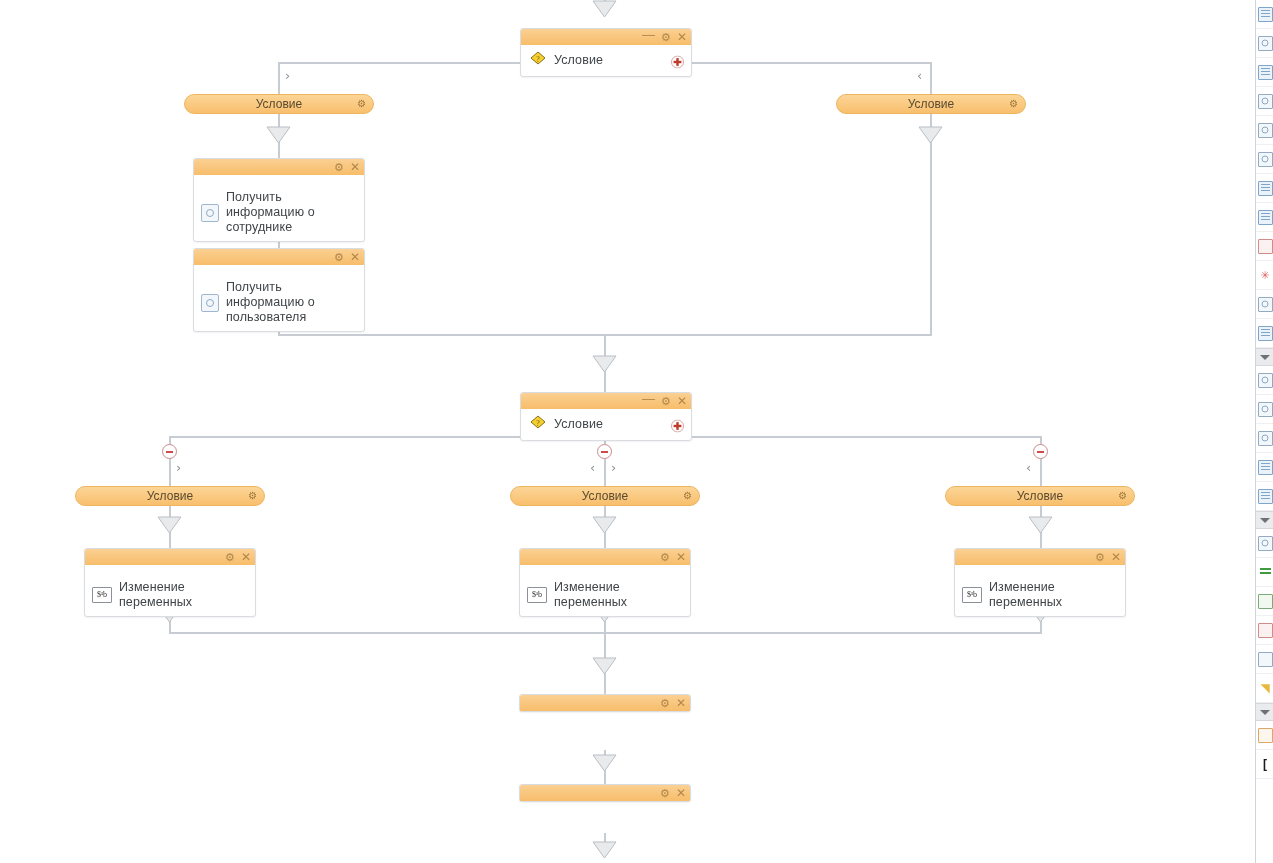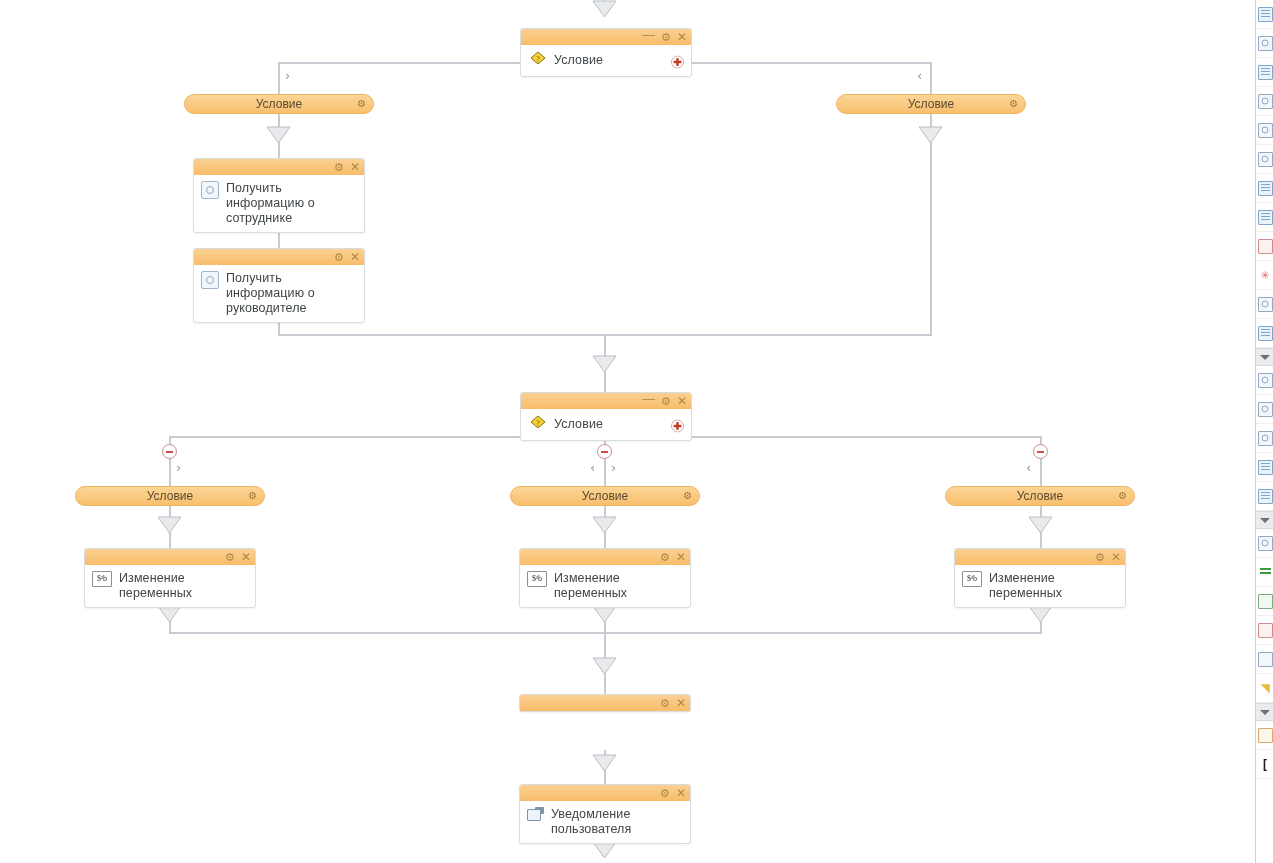"Получить информацию о сотруднике" .action .node-body { align-items: flex-start -> center; margin-top: none -> 9px }
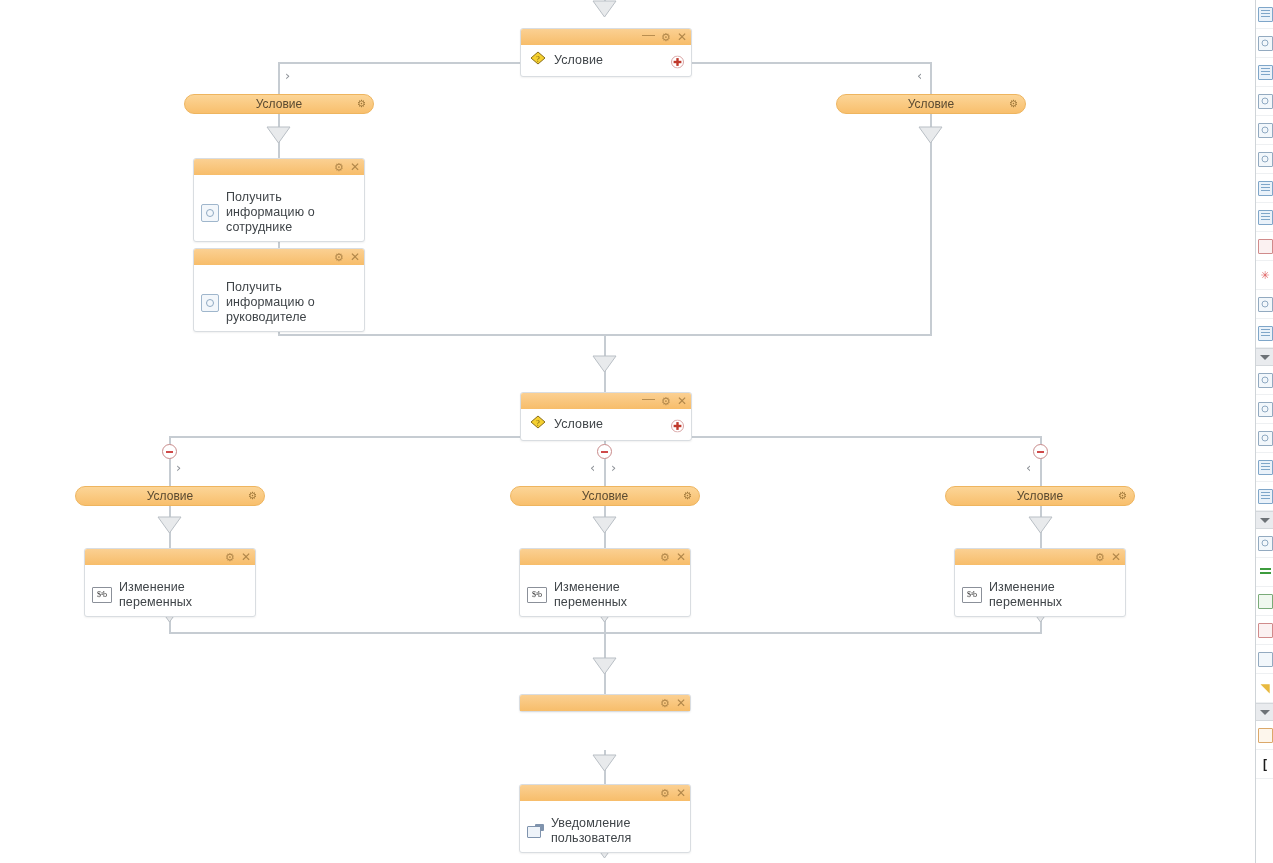"Получить информацию о руководителе" span.node-title { text: руководителе -> пользователя }
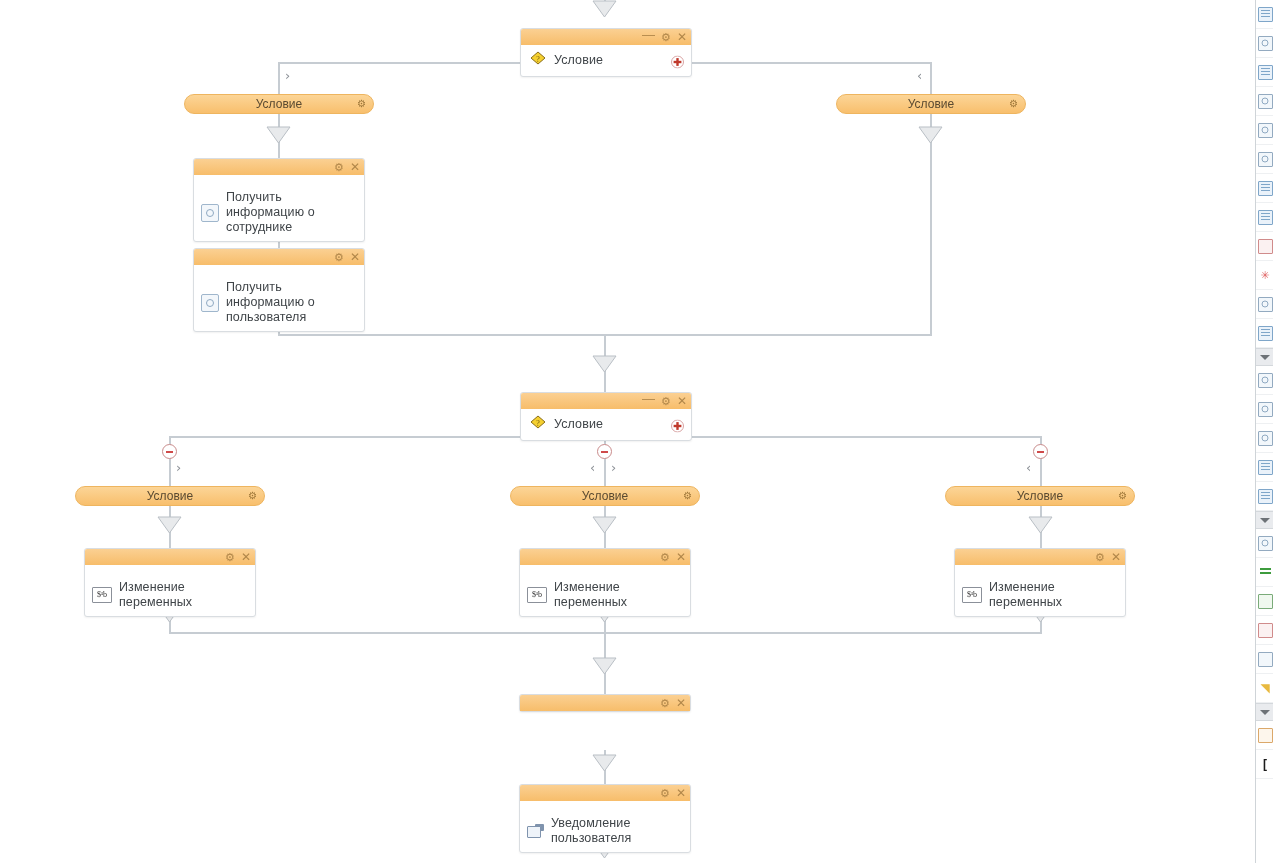"Уведомление пользователя" div.node-body { html: <div> <span> <span></span> <span></span> </span> <span>Уведомление пользователя</span> </div> -> none }
